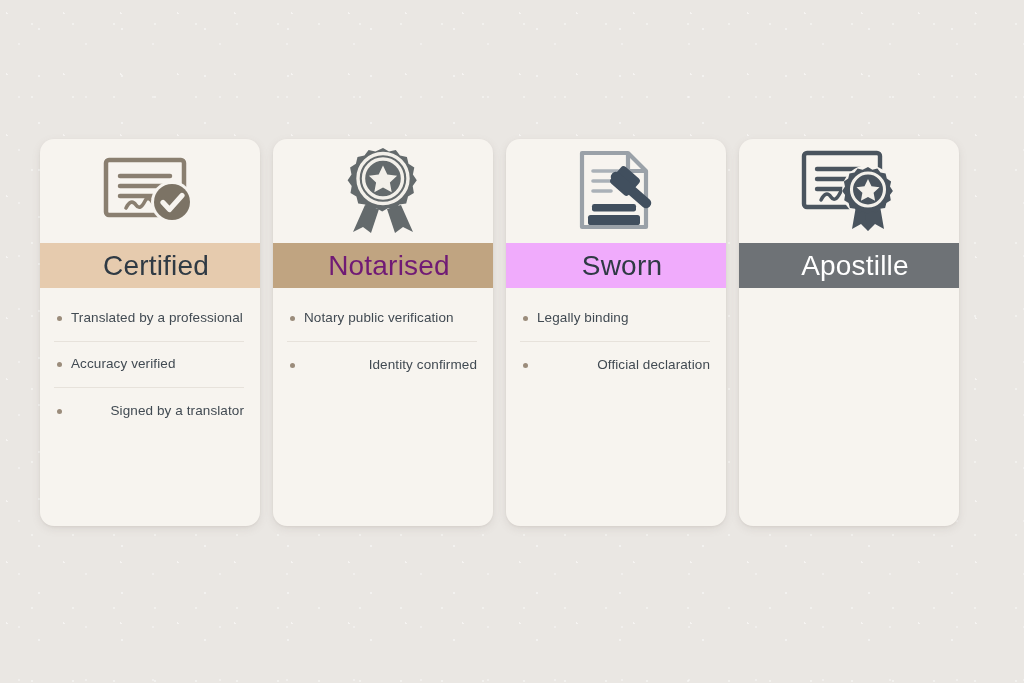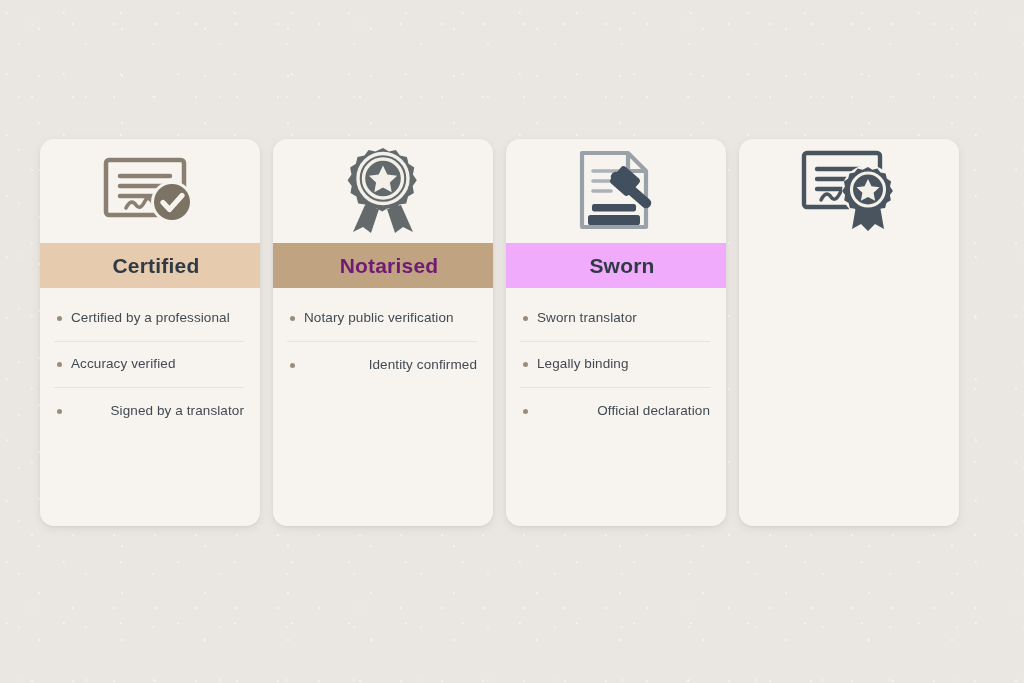"Certified" .card-header-title { font-size: 21px -> 28px; font-weight: bold -> normal }
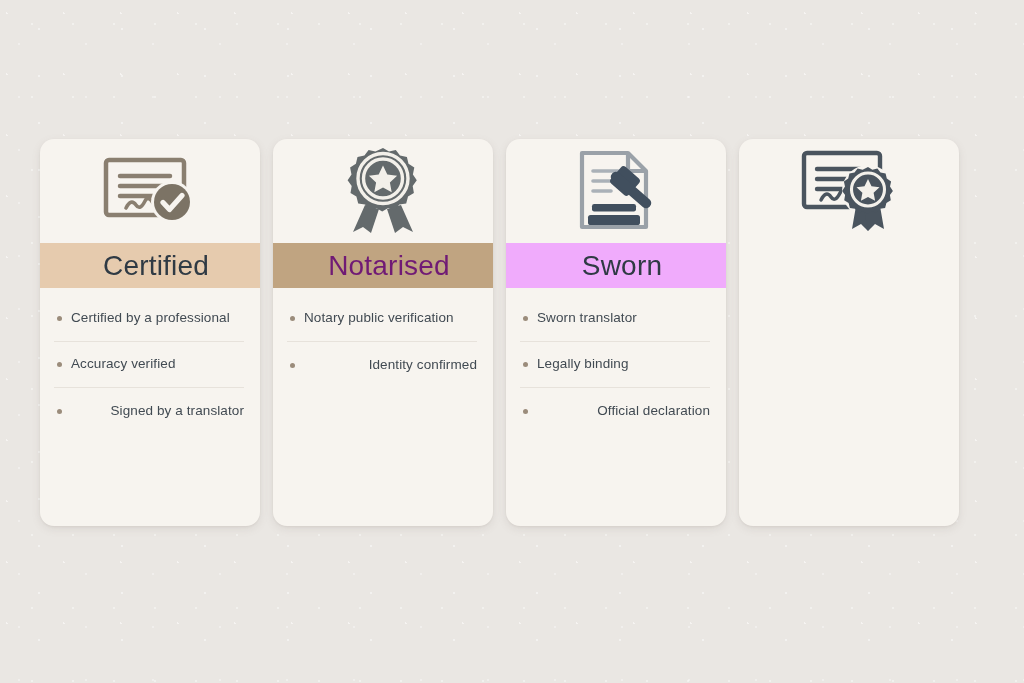"Apostille" div.card-header { html: none -> <div> <span>Apostille</span> </div> }
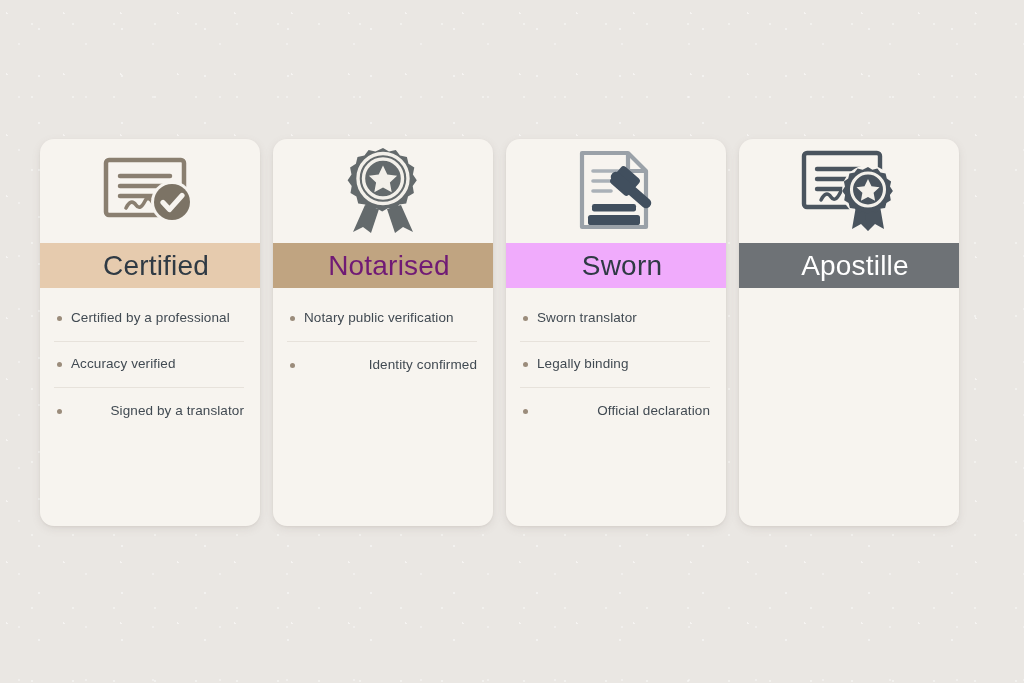"Certified by a professional" span.feature-text { text: Certified -> Translated }
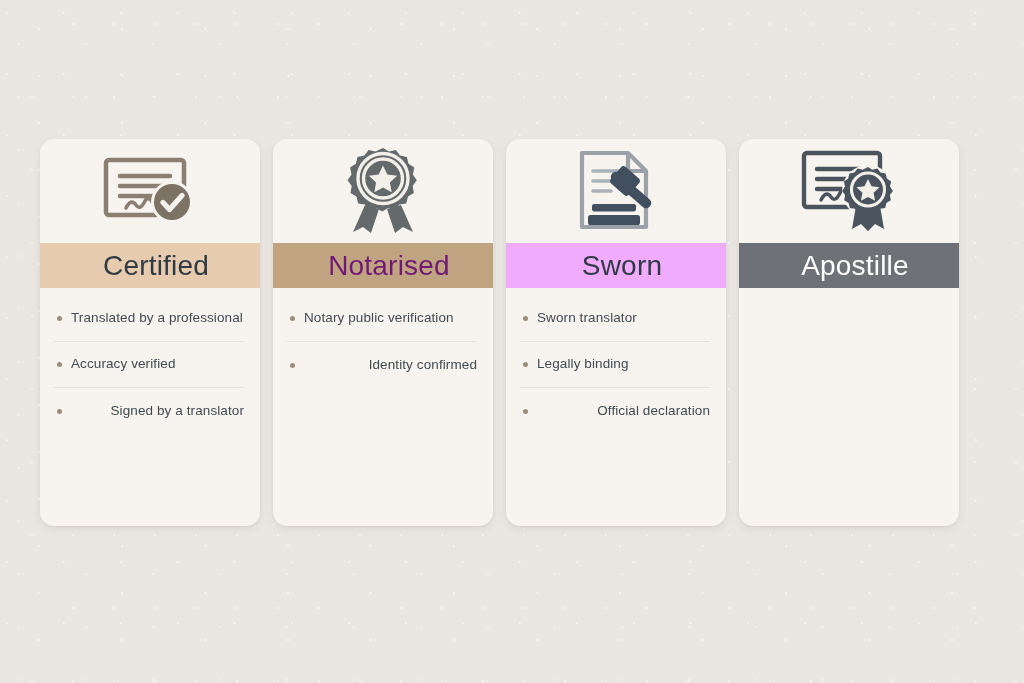"Sworn translator" li.feature-item { html: <li> <span></span> <span>Sworn translator</span> </li> -> none }
